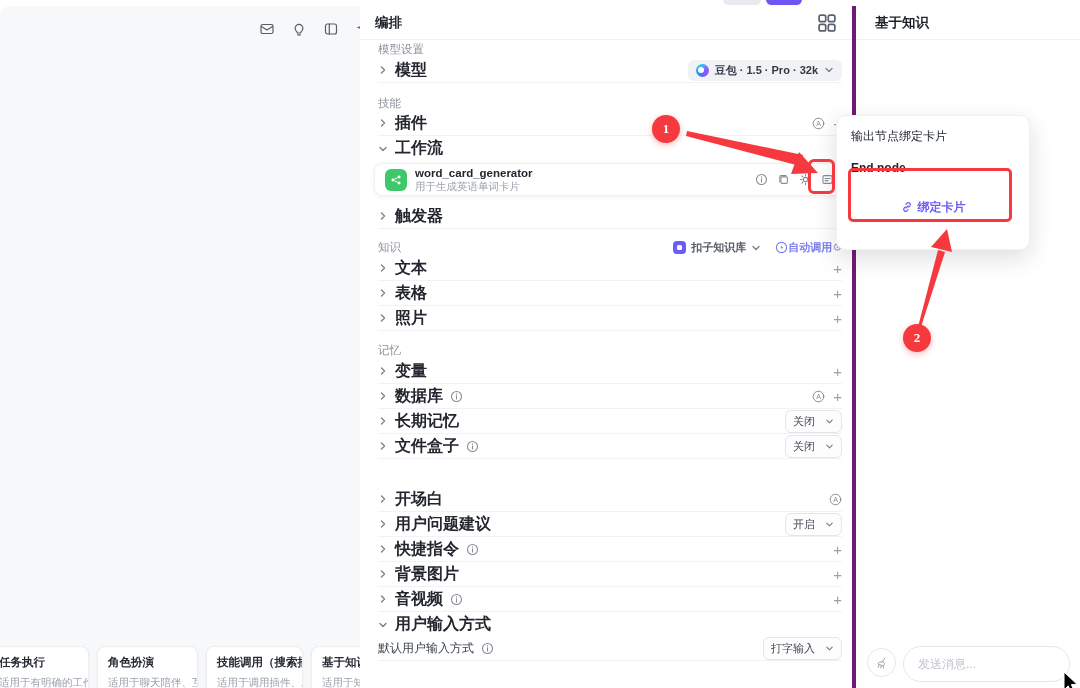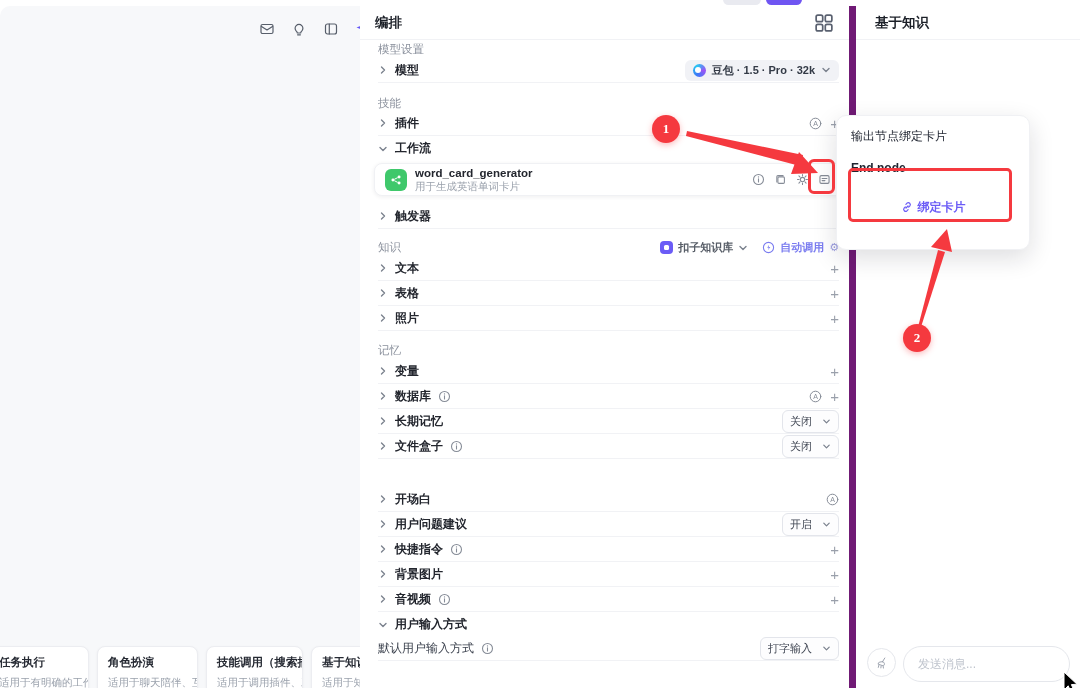"编排" .mid-panel { border-right: 7px solid #701a75 -> 4px solid #701a75 }
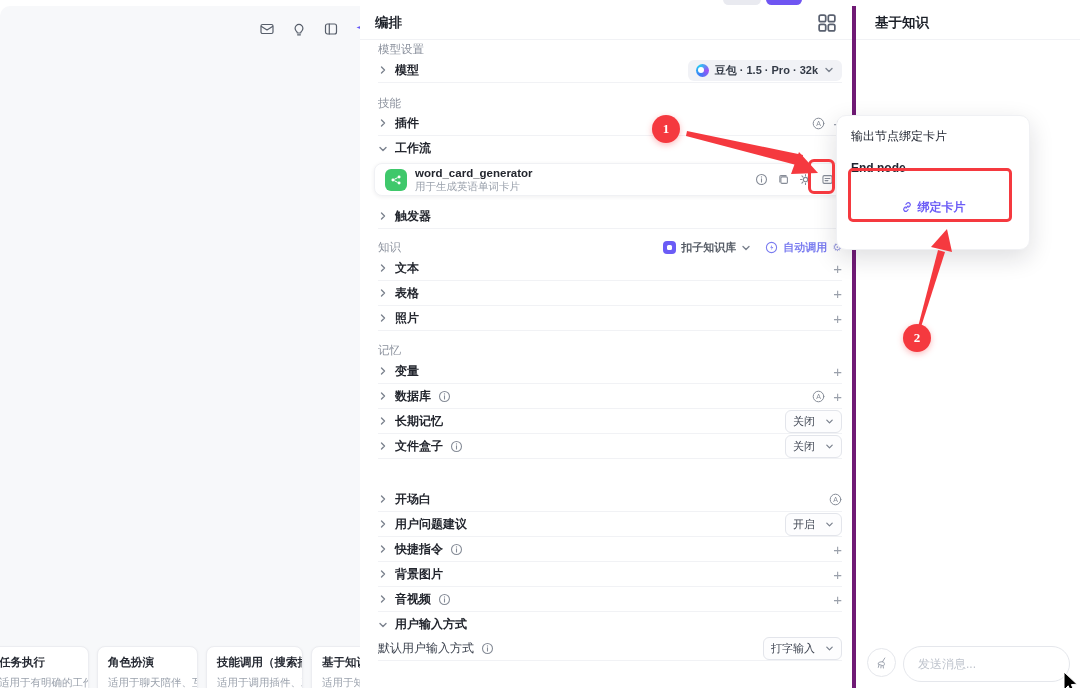"模型" .rl { font-size: 12px -> 16px }
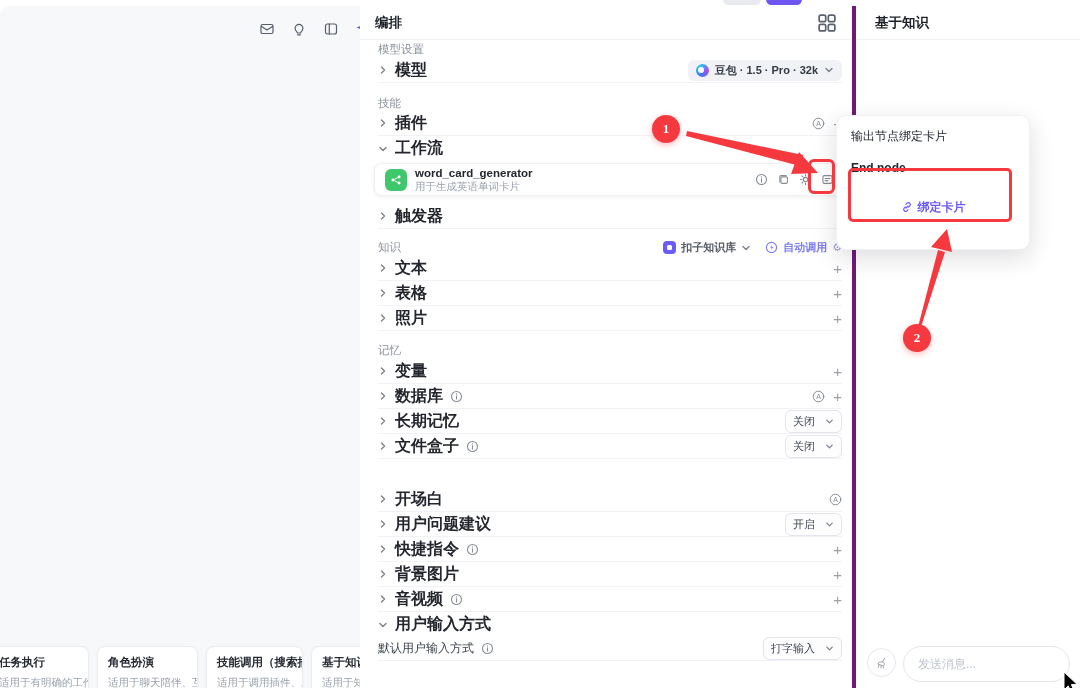"自动调用" .ac-wrap { gap: 5px -> none }
